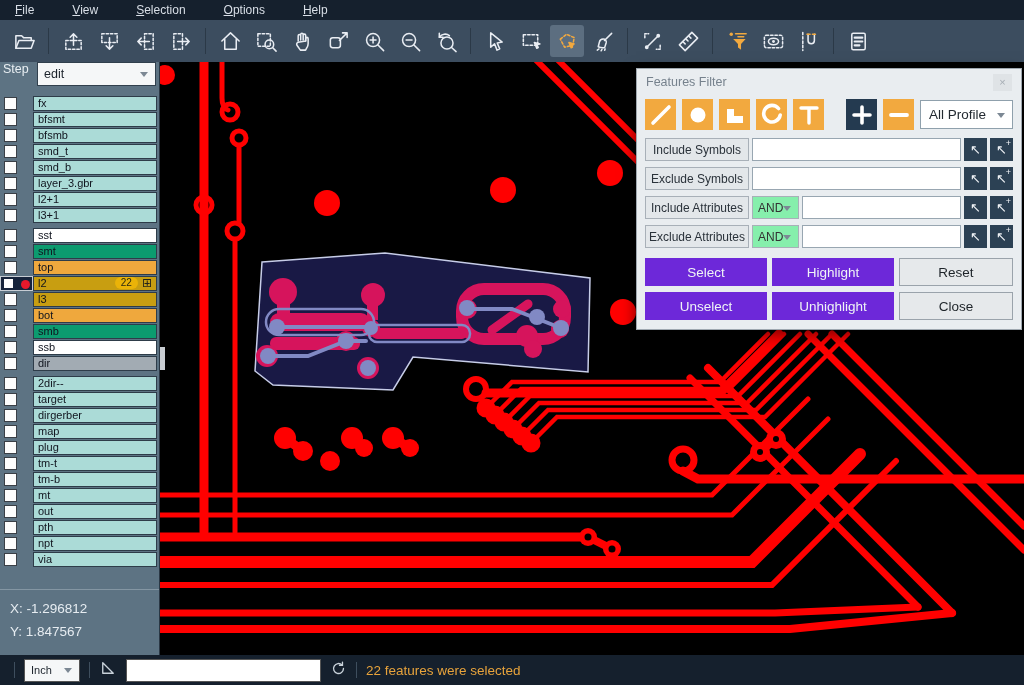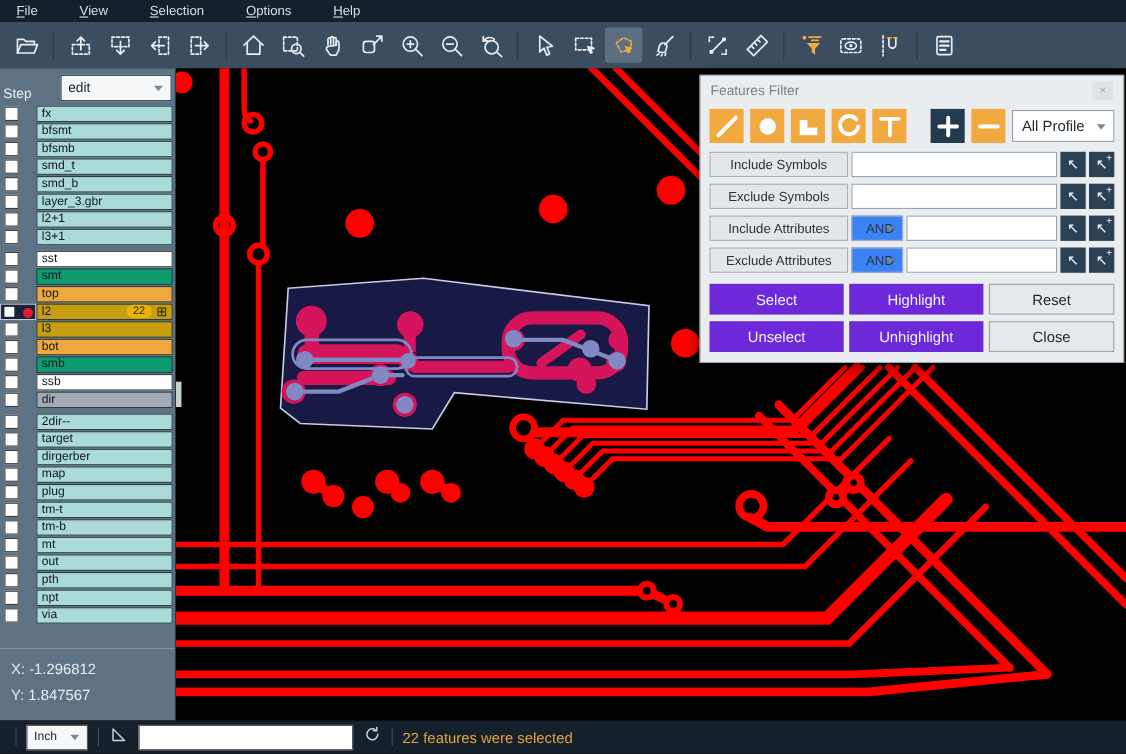"Step" .steprow { align-items: flex-end -> flex-start; gap: 22px -> 4px }
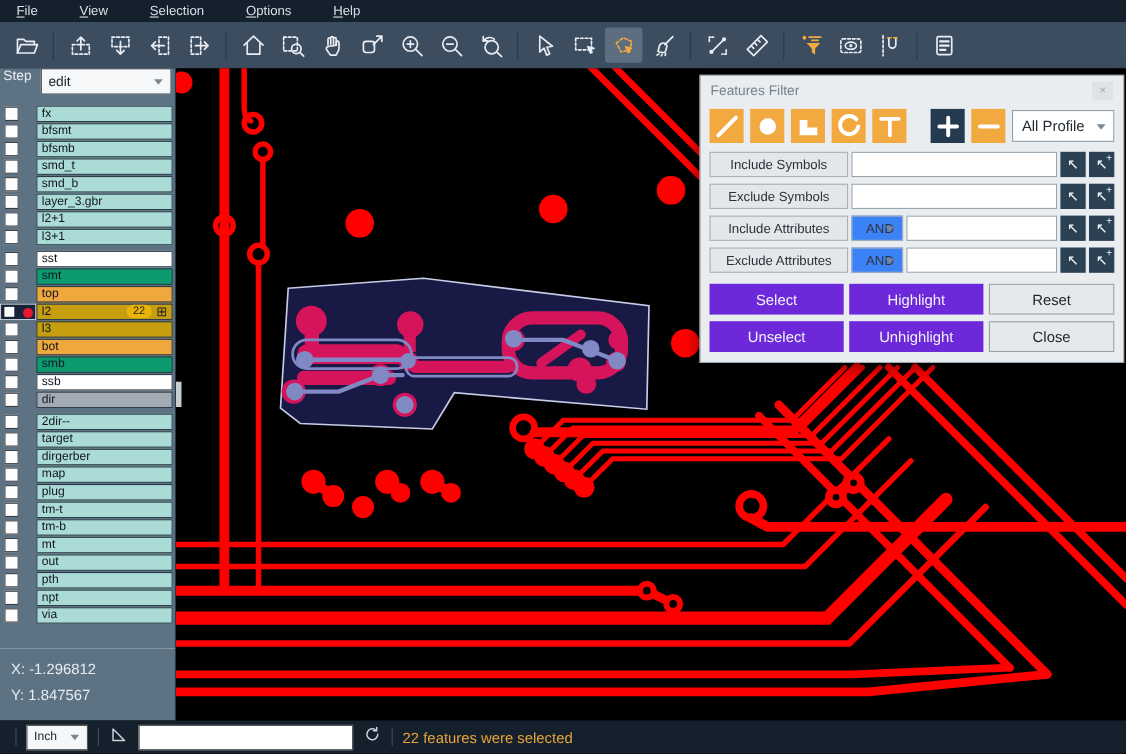"Include Symbols" .flabel { width: 126px -> 104px }
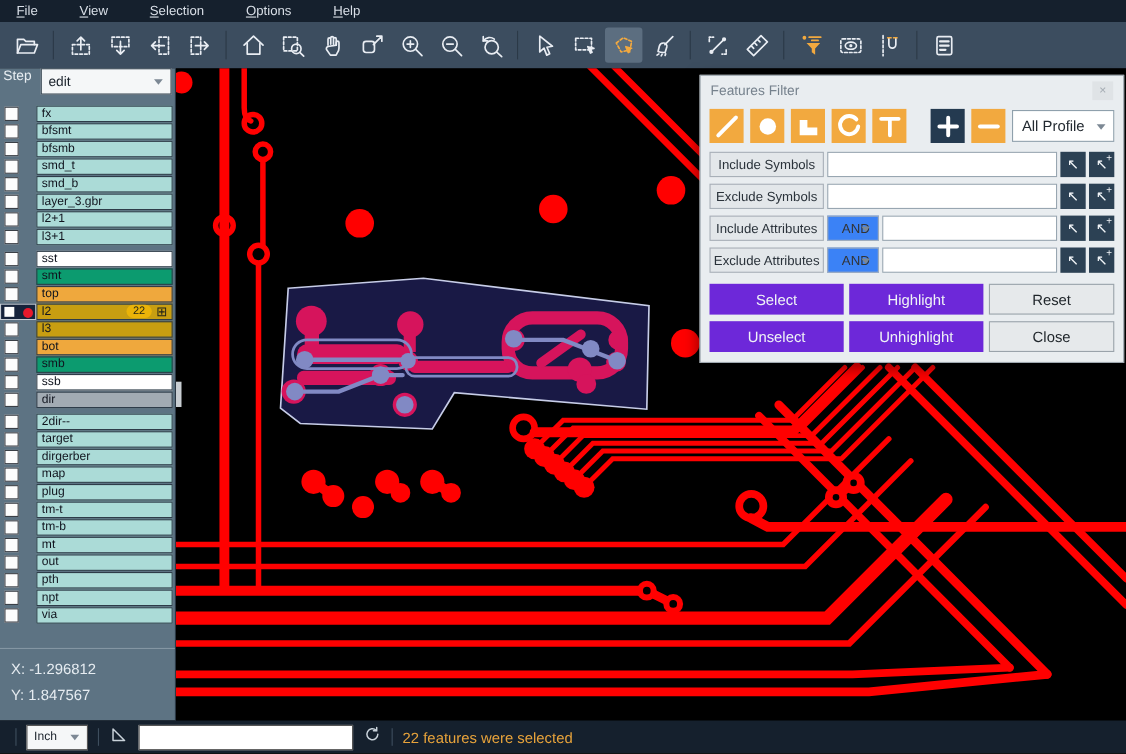"AND" .flogic { background: #3b82f6 -> #86efac; justify-content: center -> none }
